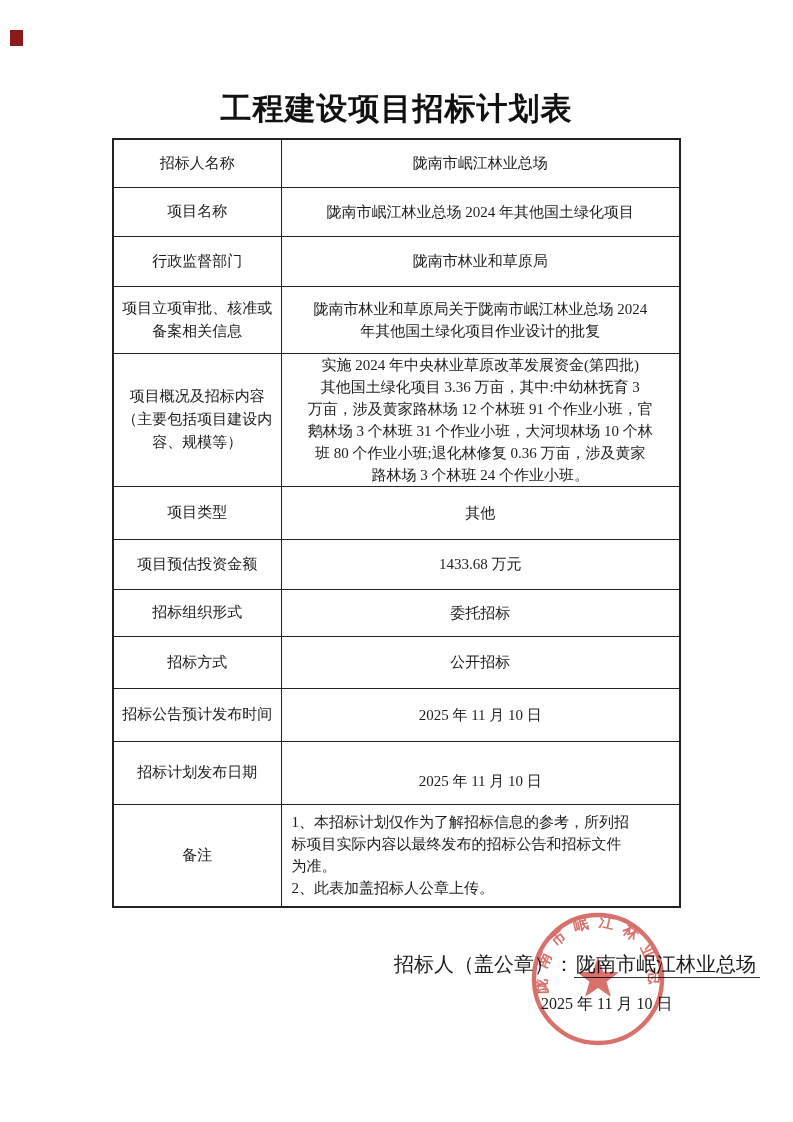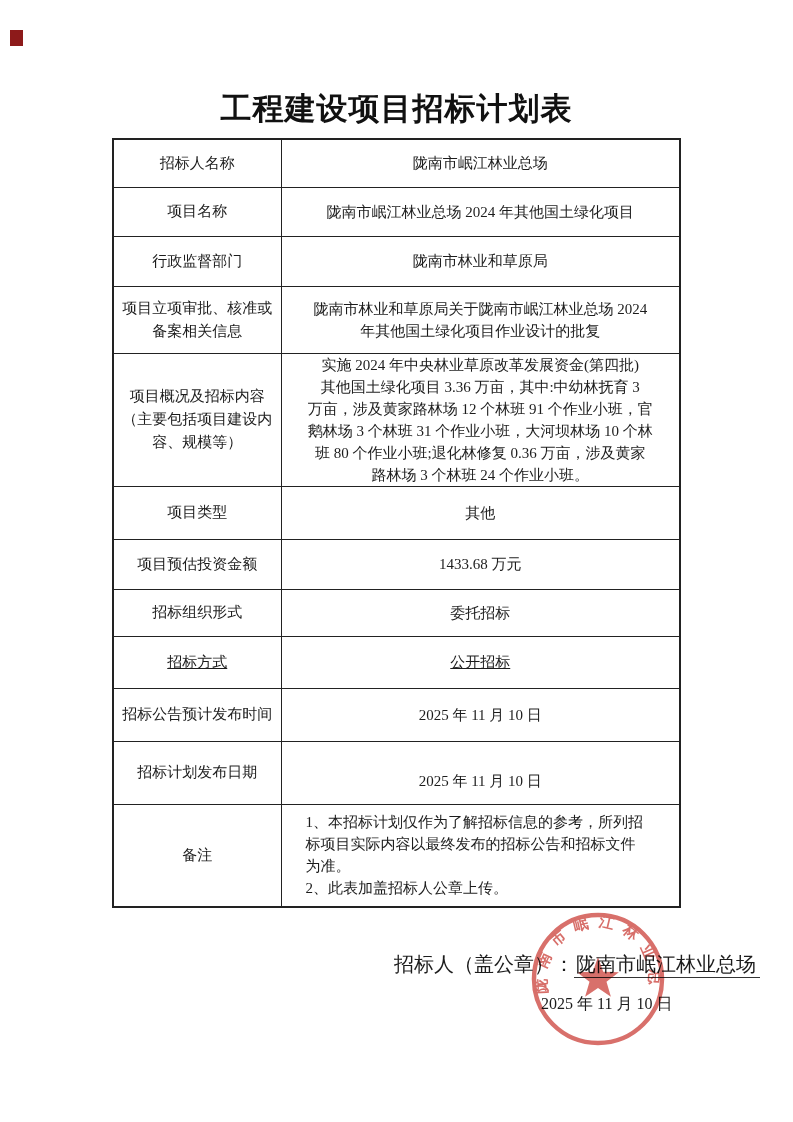"招标方式" tbody tr:nth-child(9) { text-decoration: underline -> none }
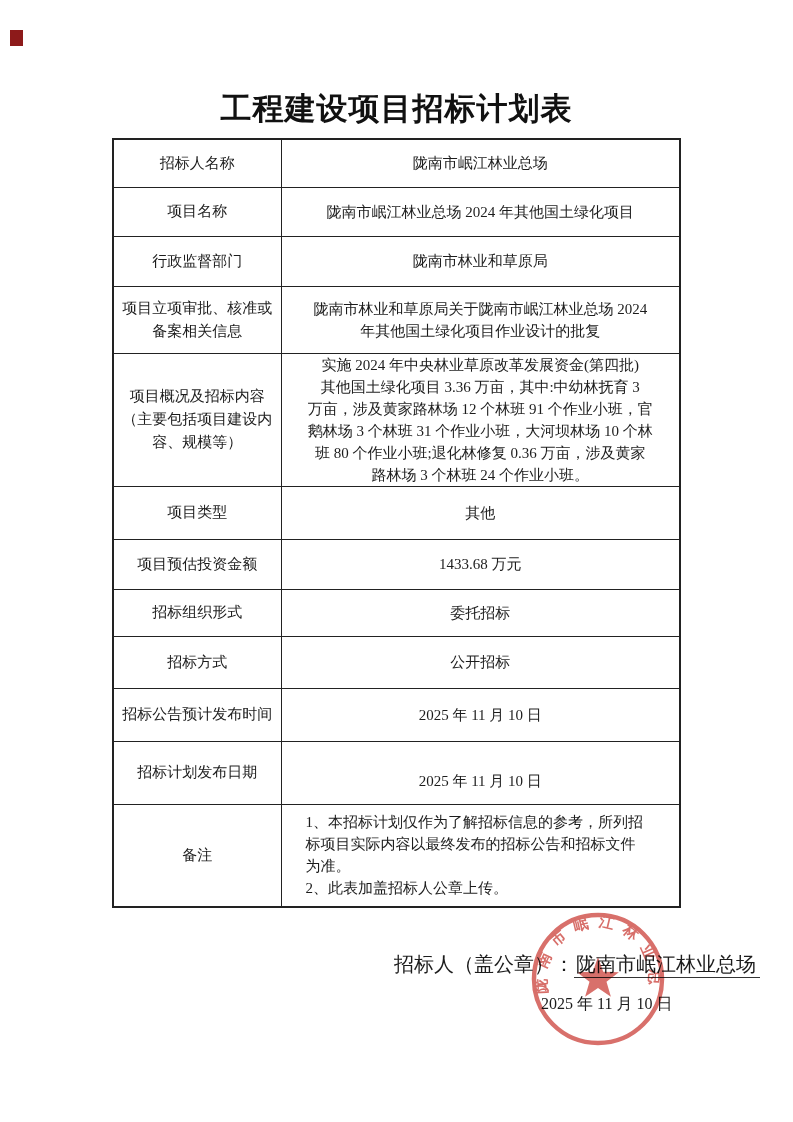"1、本招标计划仅作为了解招标信息的参考，所列招" tbody tr:nth-child(12) td.cell-value { padding: 0 24px -> 0 10px }
